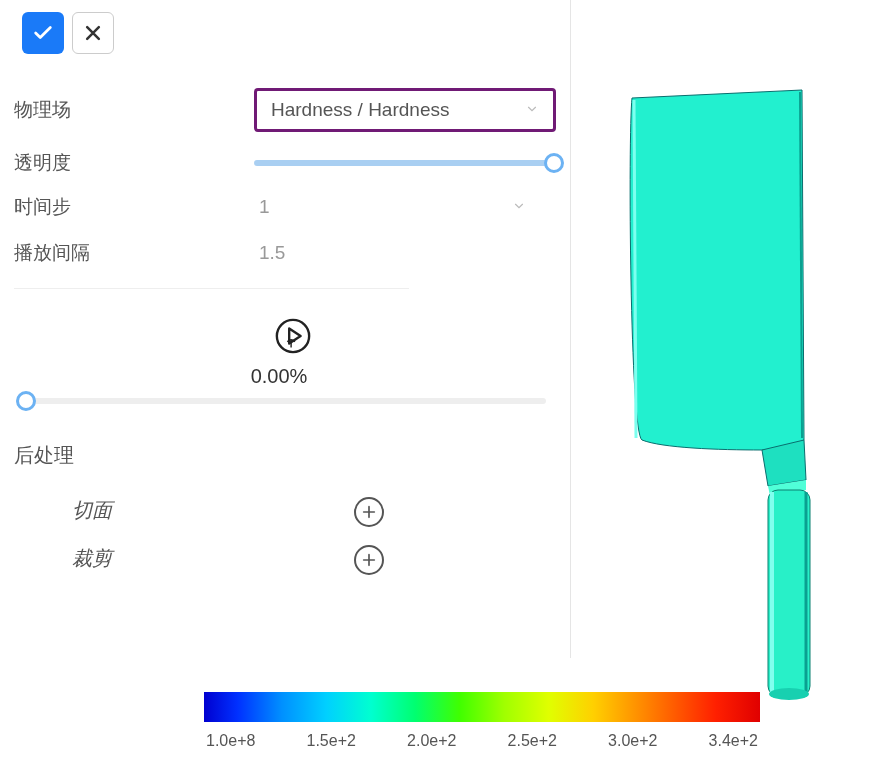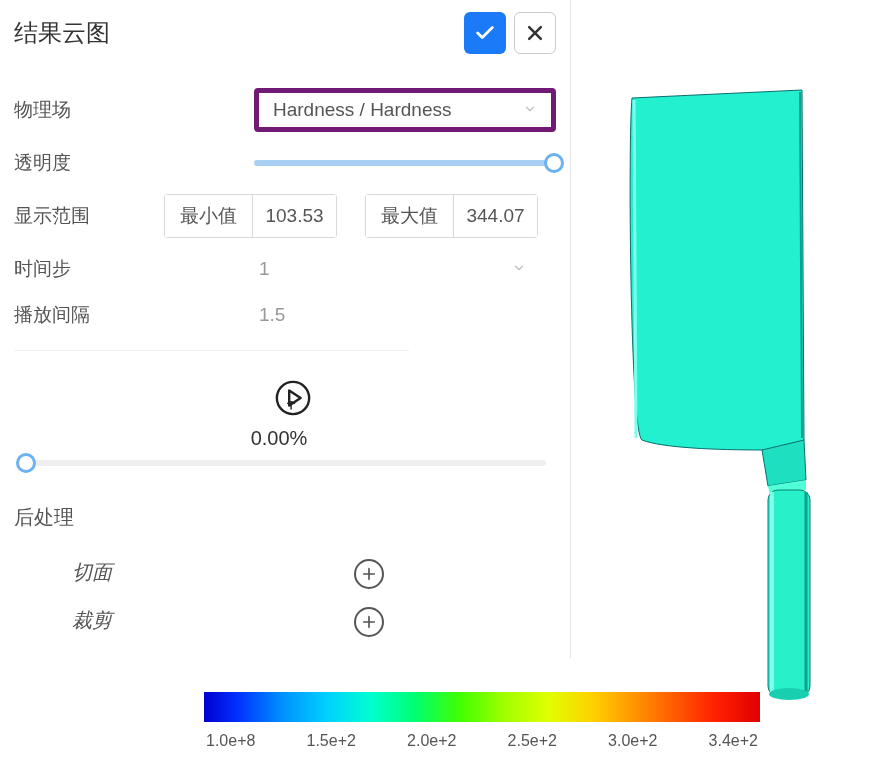"结果云图" div.panel-title { html: <div>结果云图</div> -> none }
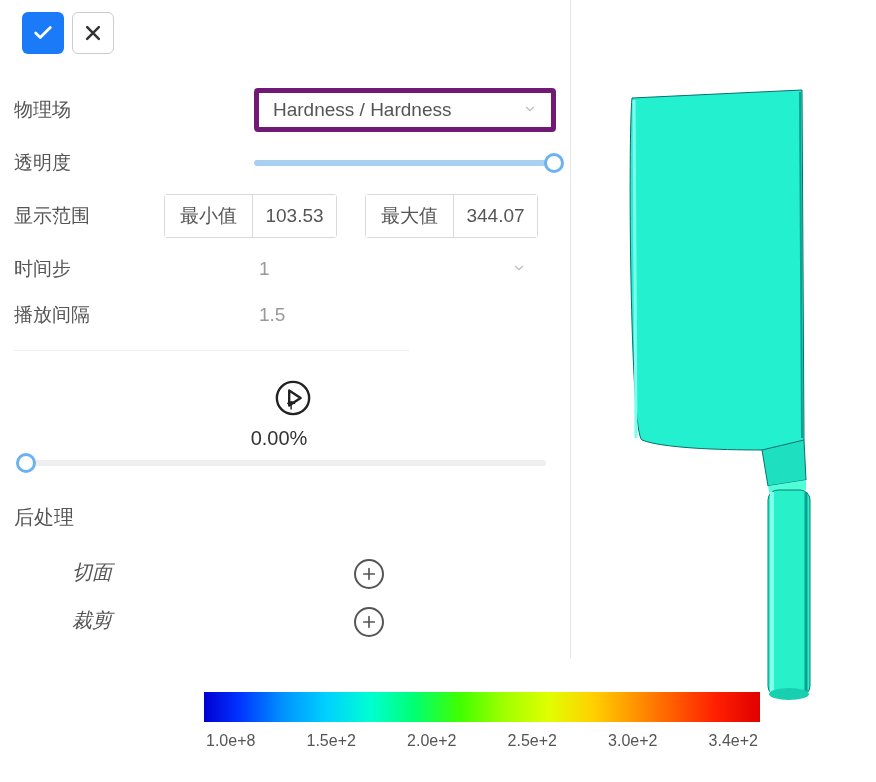"Hardness / Hardness" .select { border: 5px solid #701a75 -> 3px solid #701a75 }
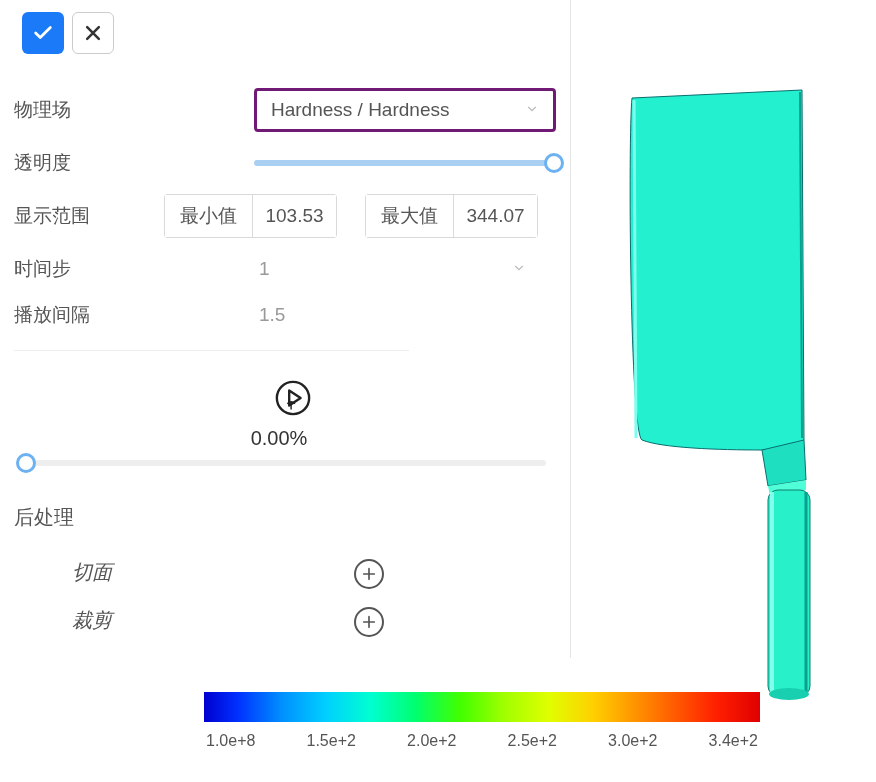"显示范围" div.field-row { html: <div> <div>显示范围</div> <div> <div> <div>最小值</div> <div>103.53</div> </div> <div> <div>最大值</div> <div>344.07</div> </div> </div> </div> -> none }
